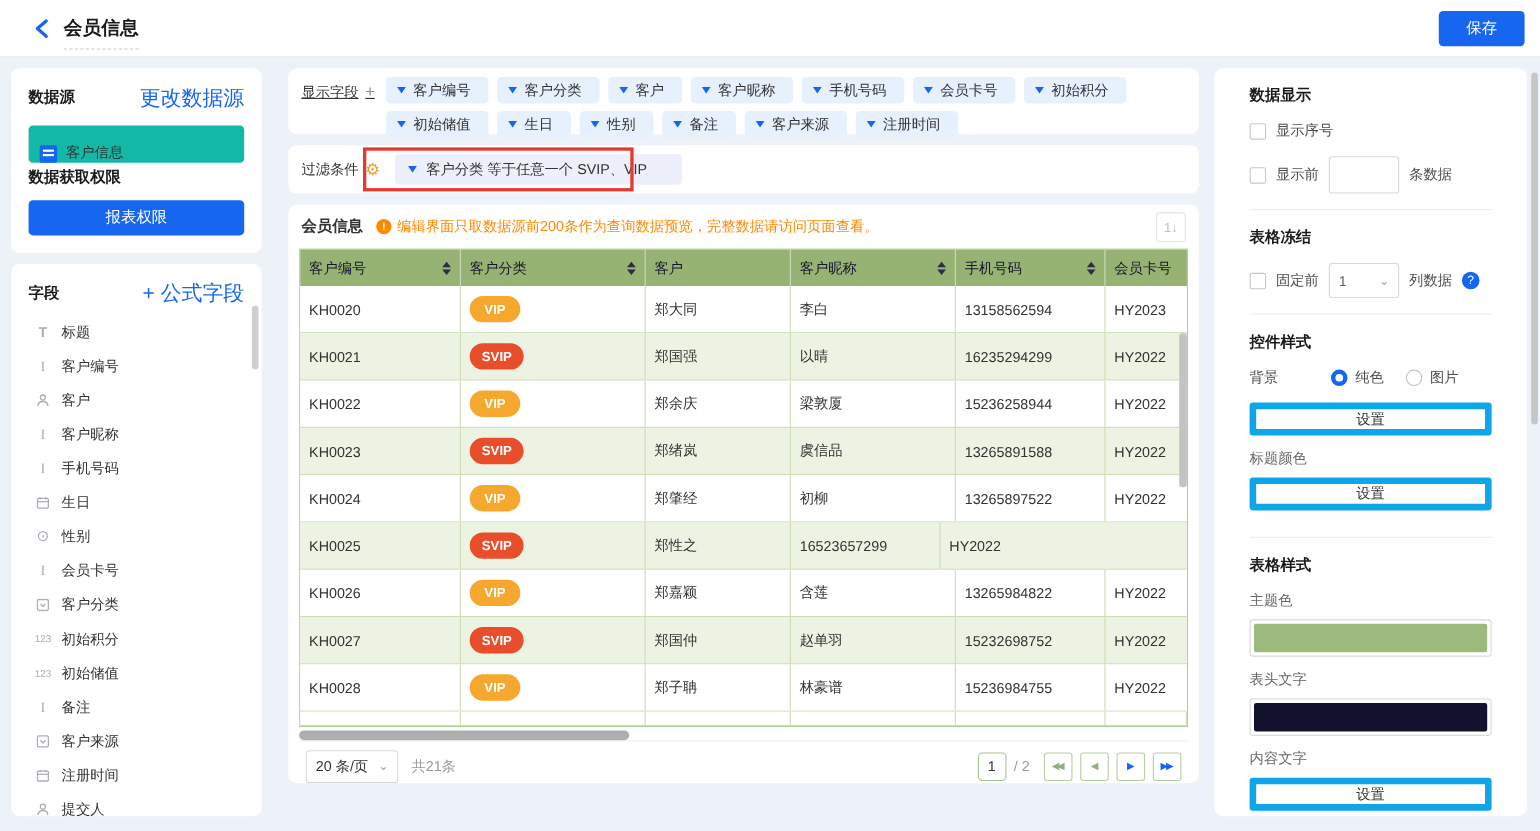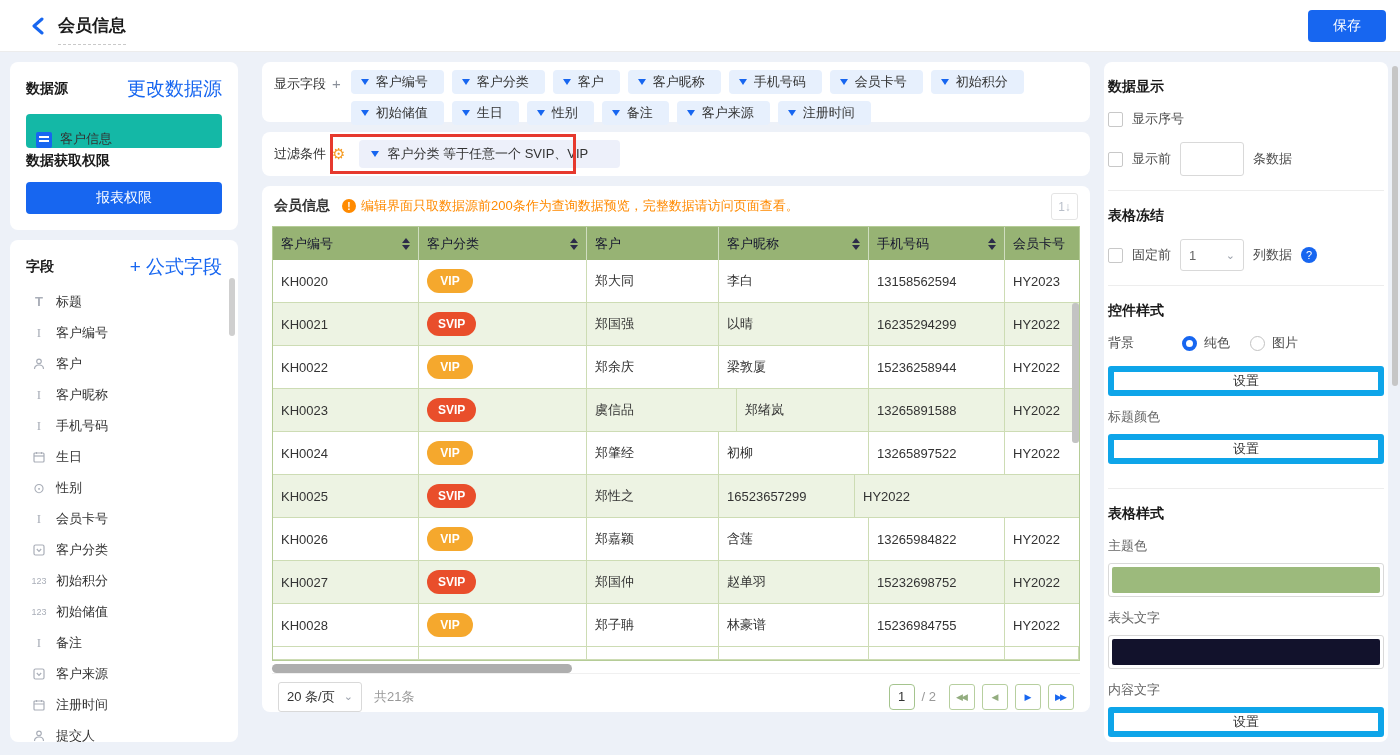"显示字段" .chips-label { text-decoration: none -> underline }
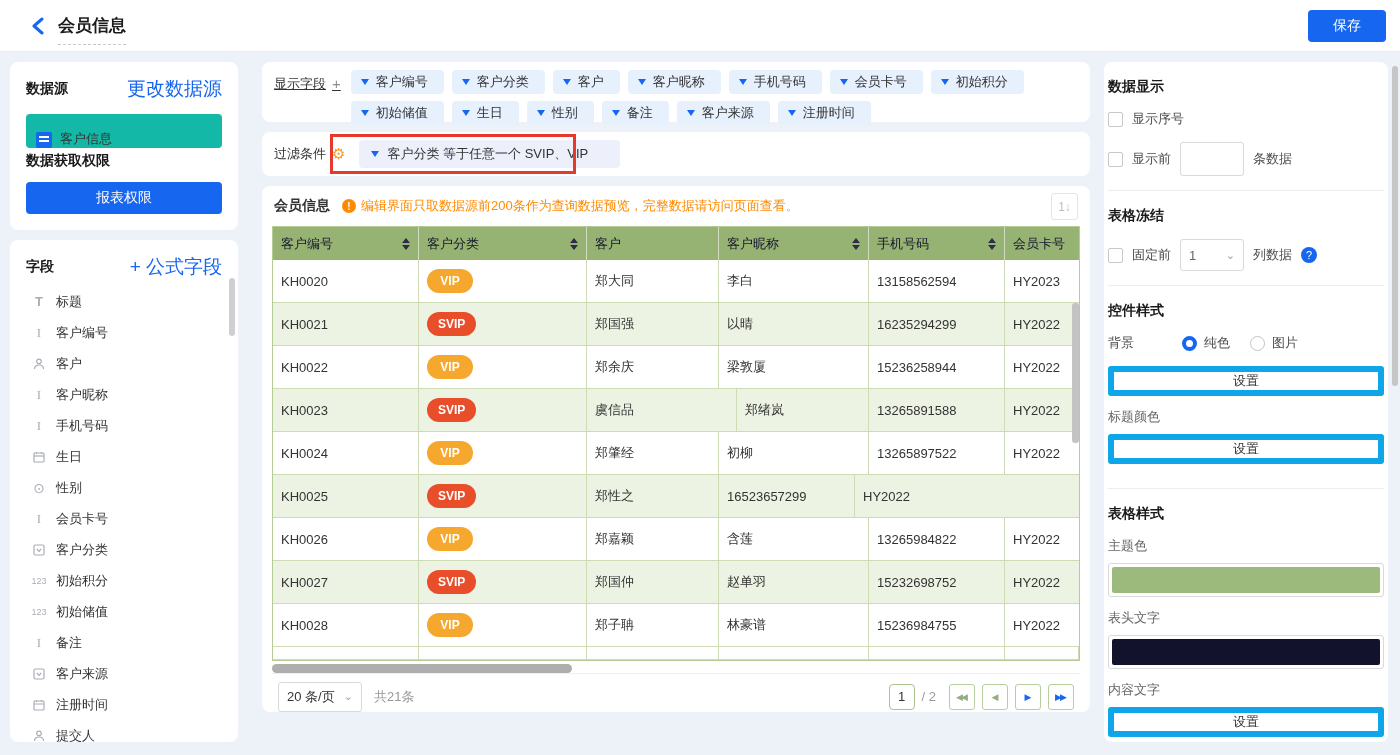"数据显示" .panel { padding: 16px 4px 0 -> 16px 32px 0 }
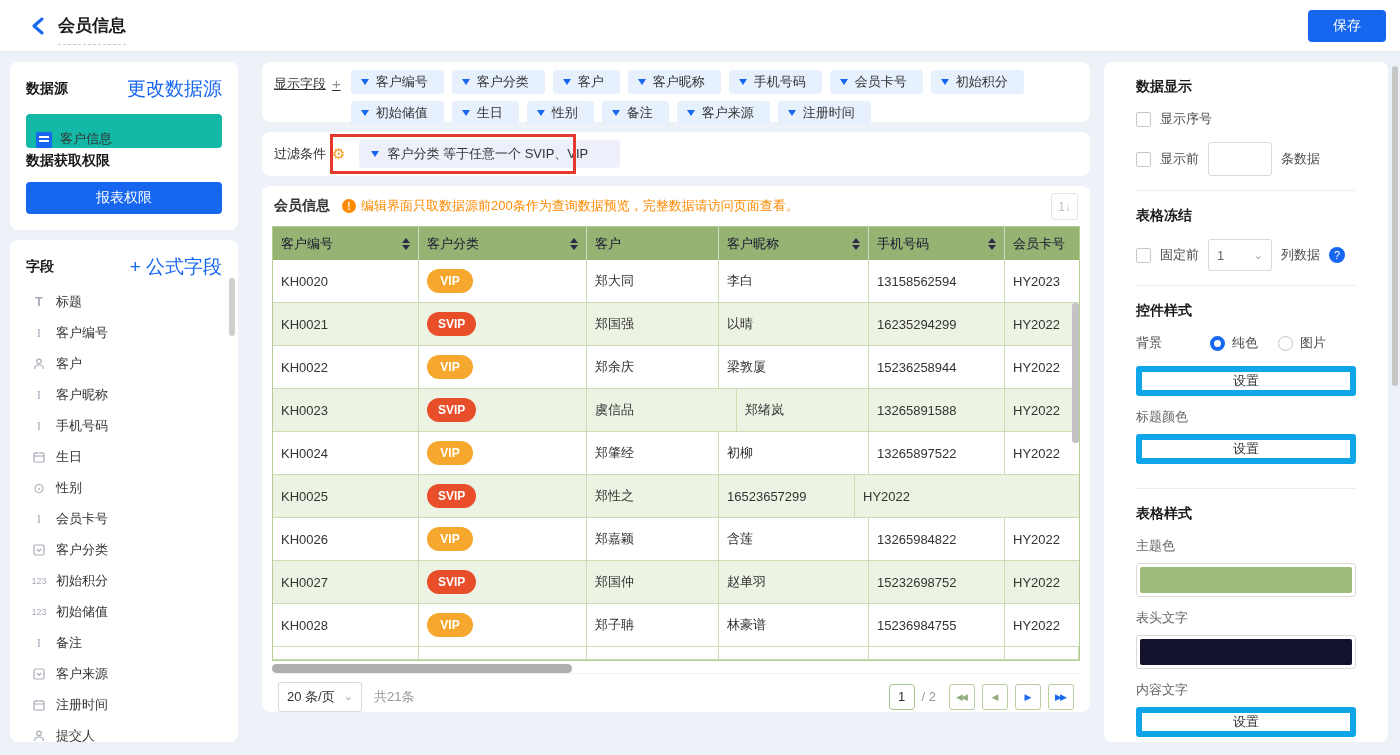"虞信品" div.td { order: before "郑绪岚" -> after "郑绪岚" }
